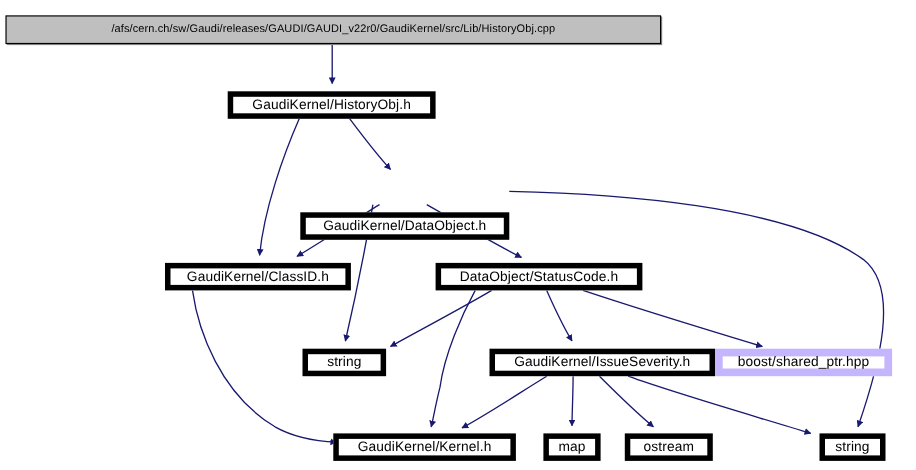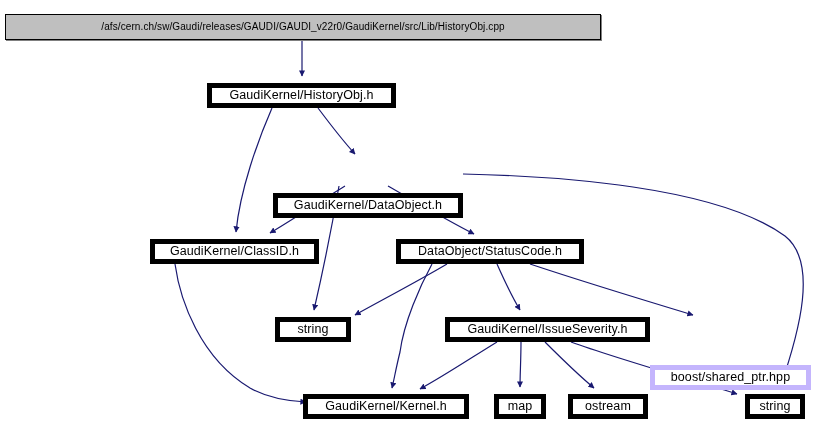"boost/shared_ptr.hpp" .node-external { border: 5px solid #c4b5fd -> 7px solid #c4b5fd; margin-top: 48px -> none }
